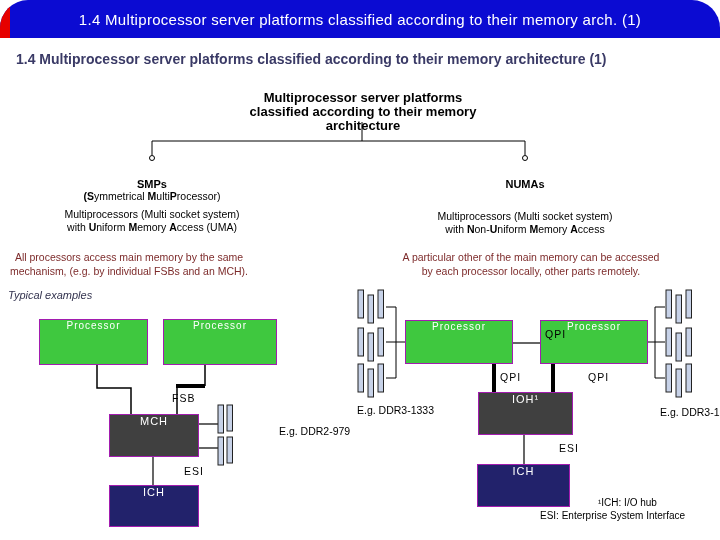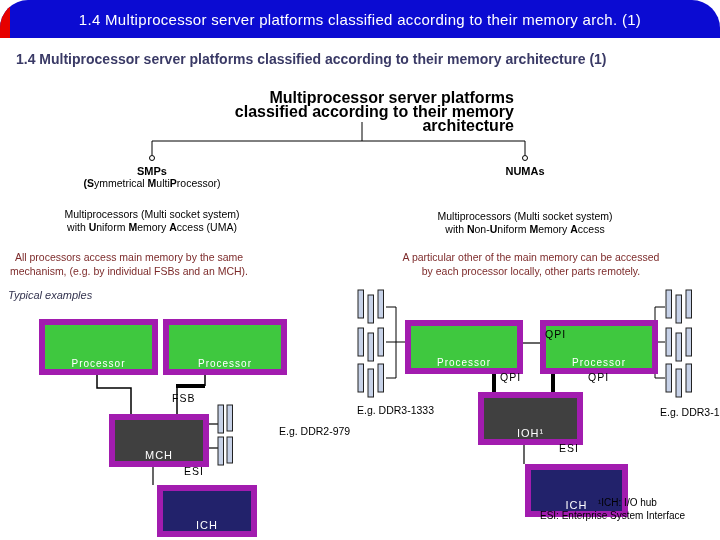"Multiprocessor server platforms" .tree-root { font-size: 16px -> 13px; text-align: right -> center }
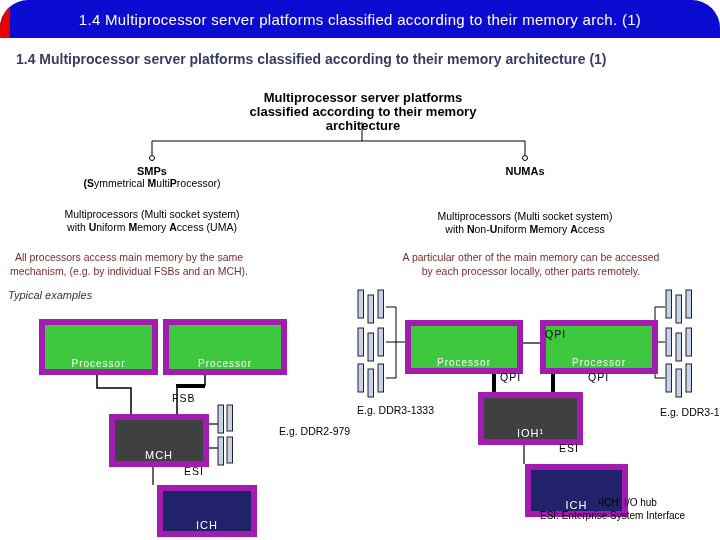"SMPs" .branch-label { margin-top: none -> 13px }
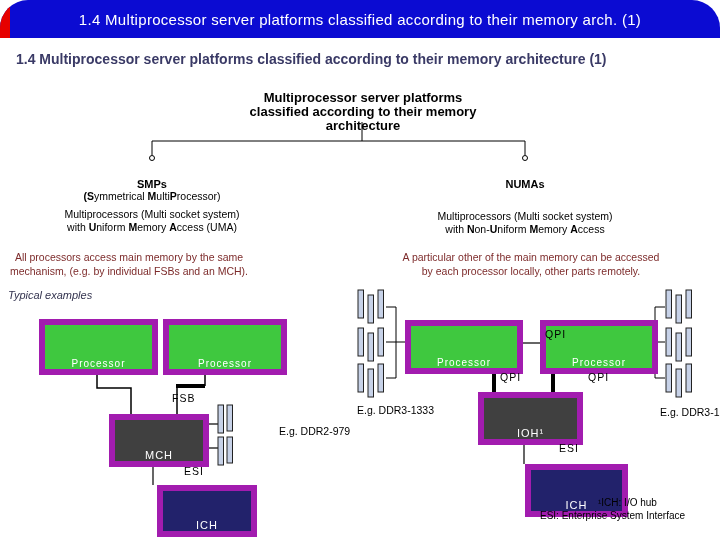"Processor" .box { align-items: flex-end -> flex-start; border: 6px solid #a21caf -> 1px solid #a21caf }
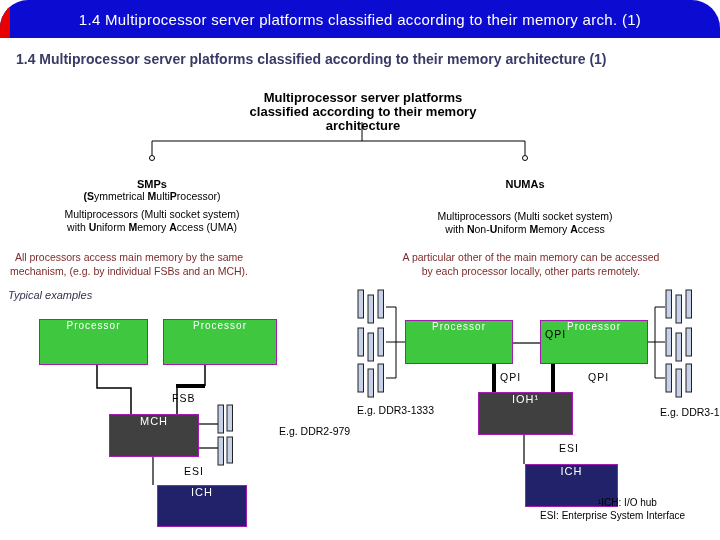"ICH" .box.navy { margin-left: 48px -> none }
